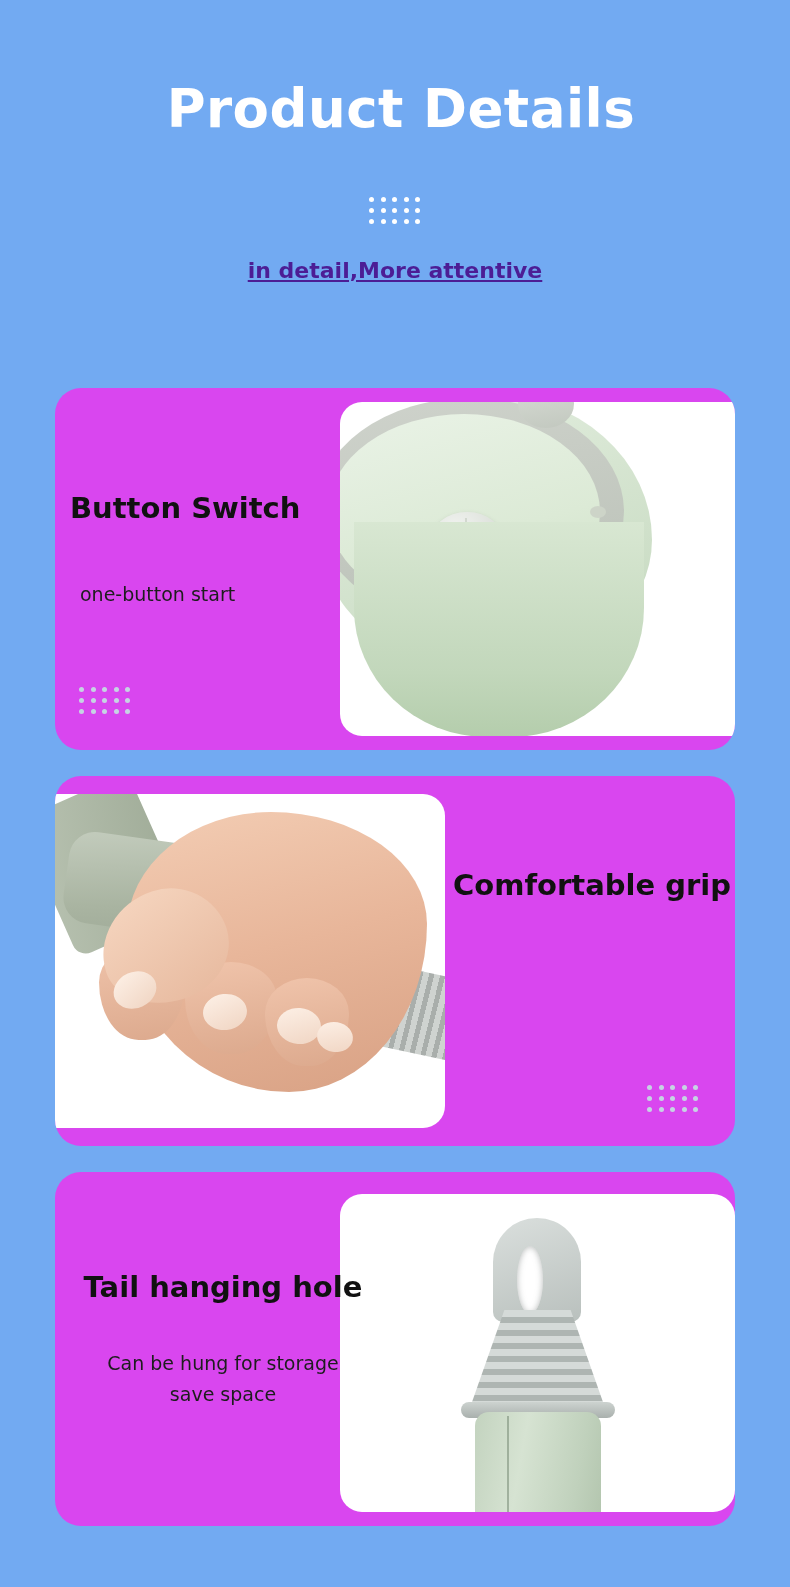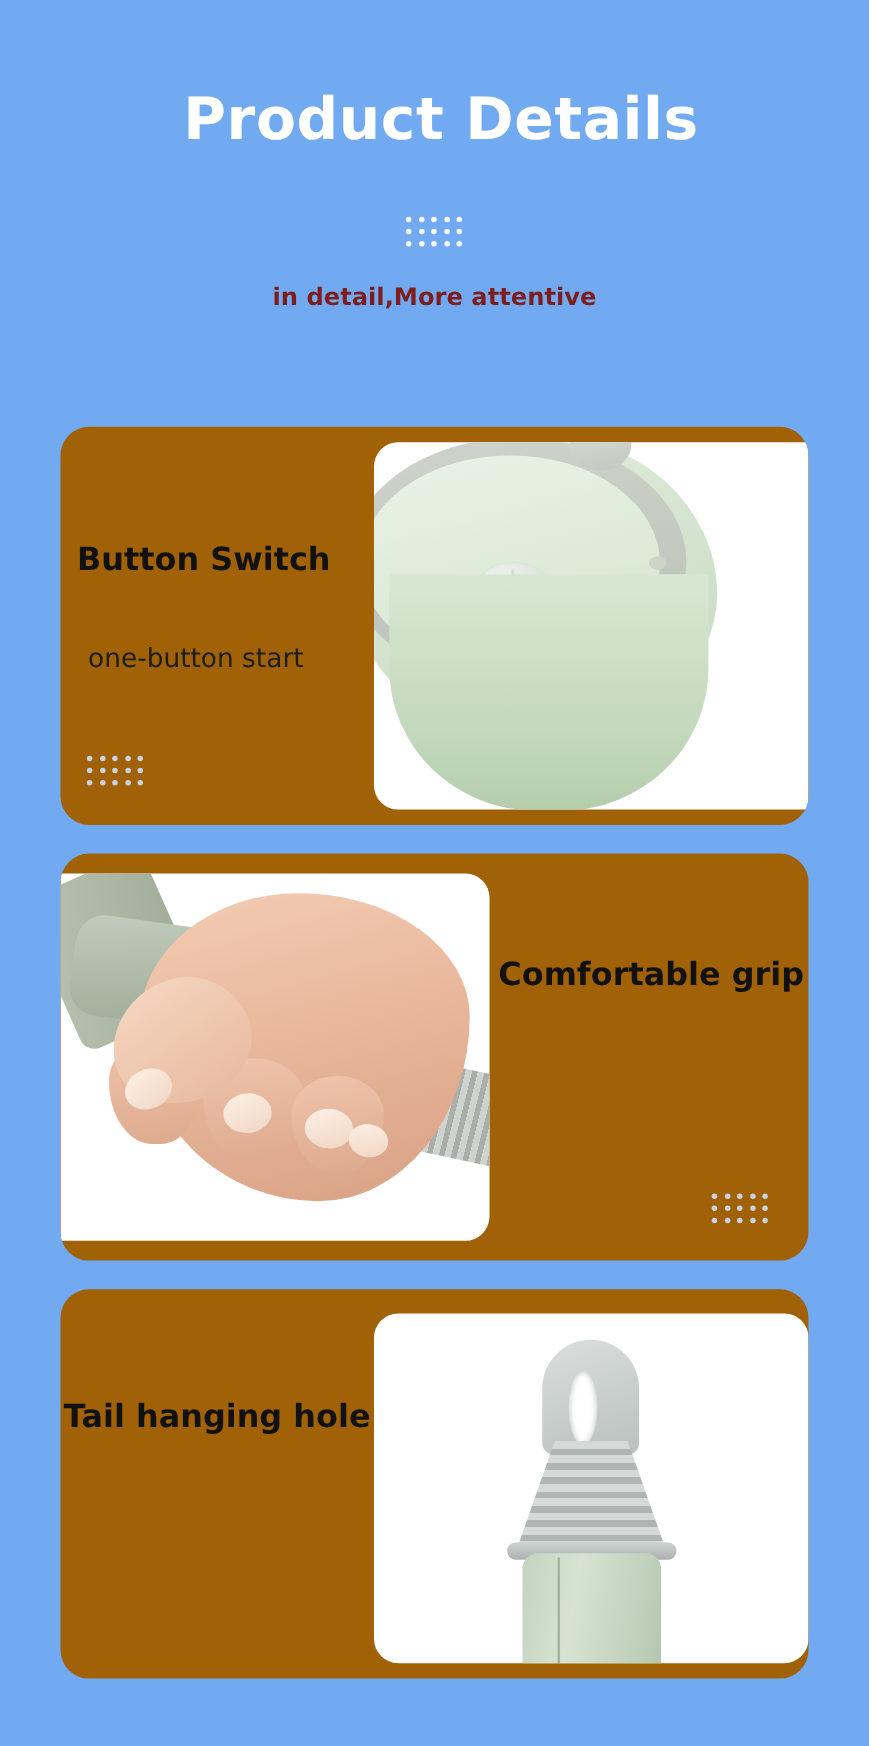"in detail,More attentive" .page-subtitle { color: #7f1d1d -> #4c1d95; text-decoration: none -> underline }
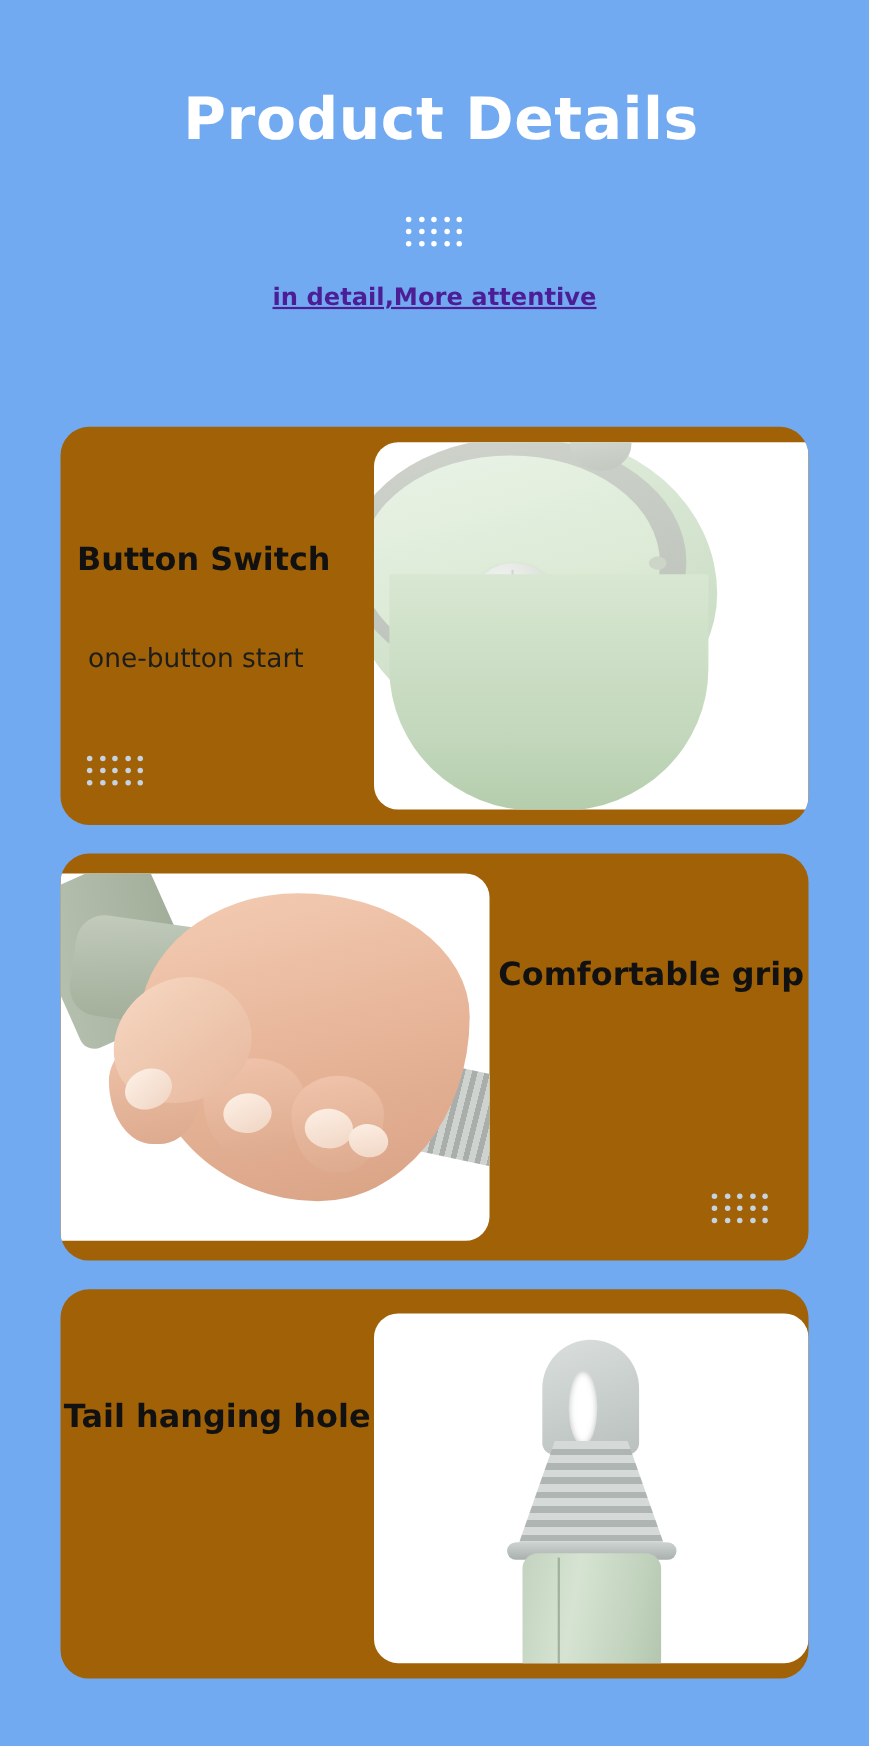"Button Switch" .card { background: #a16207 -> #d946ef }
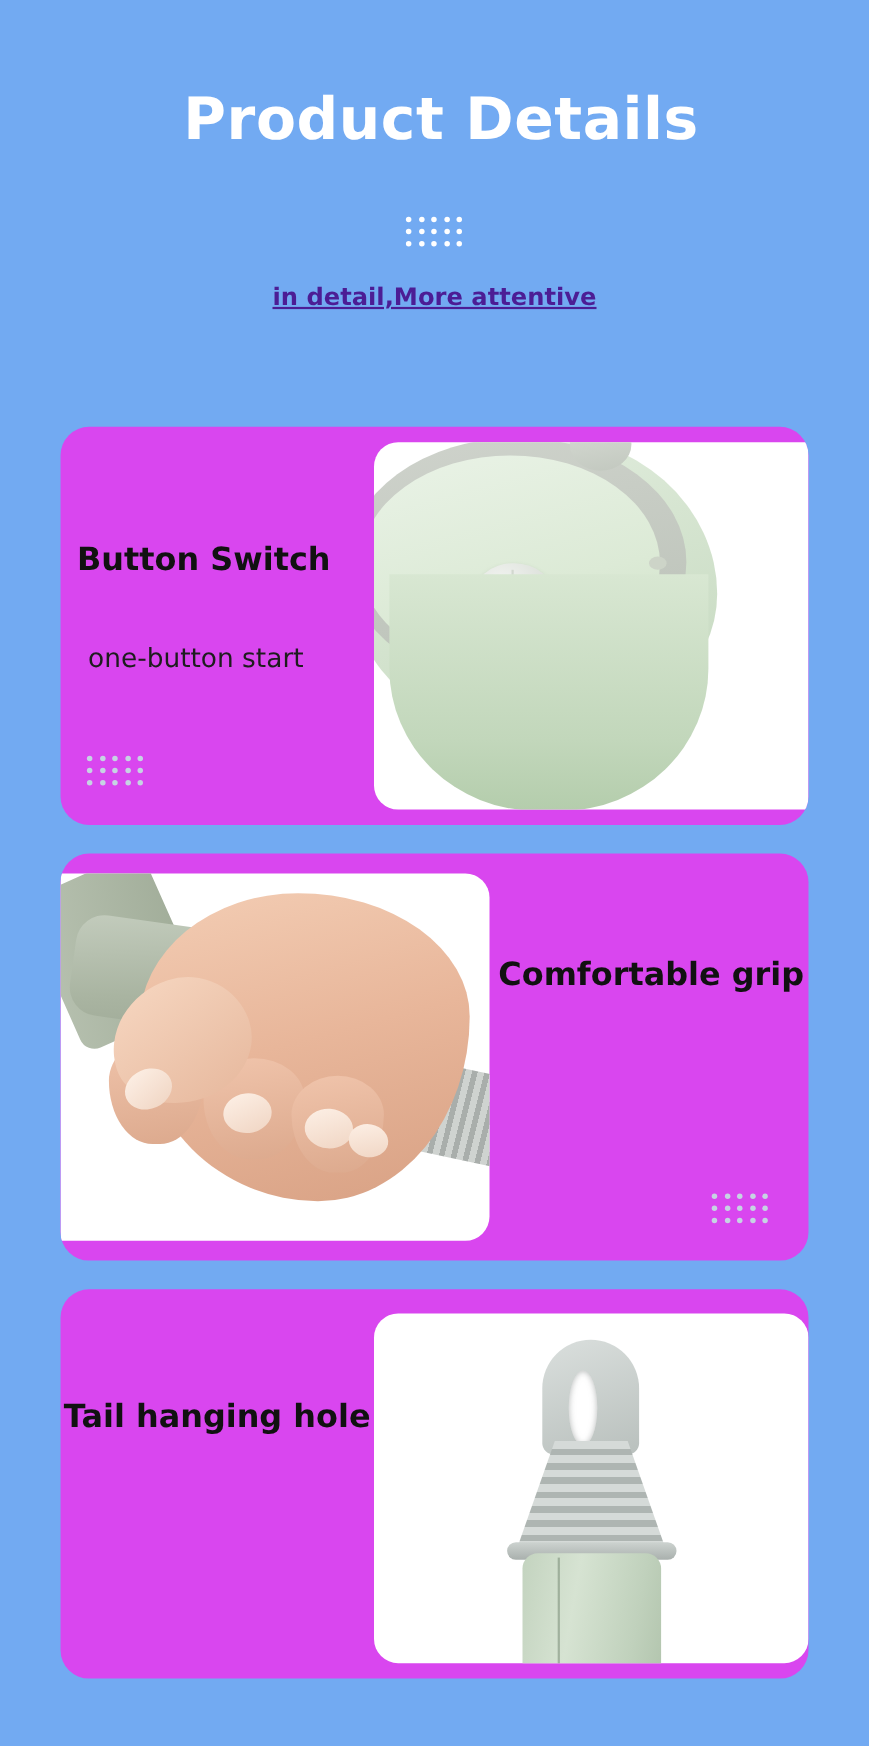"one-button start" .card-body { font-size: 24px -> 19px }
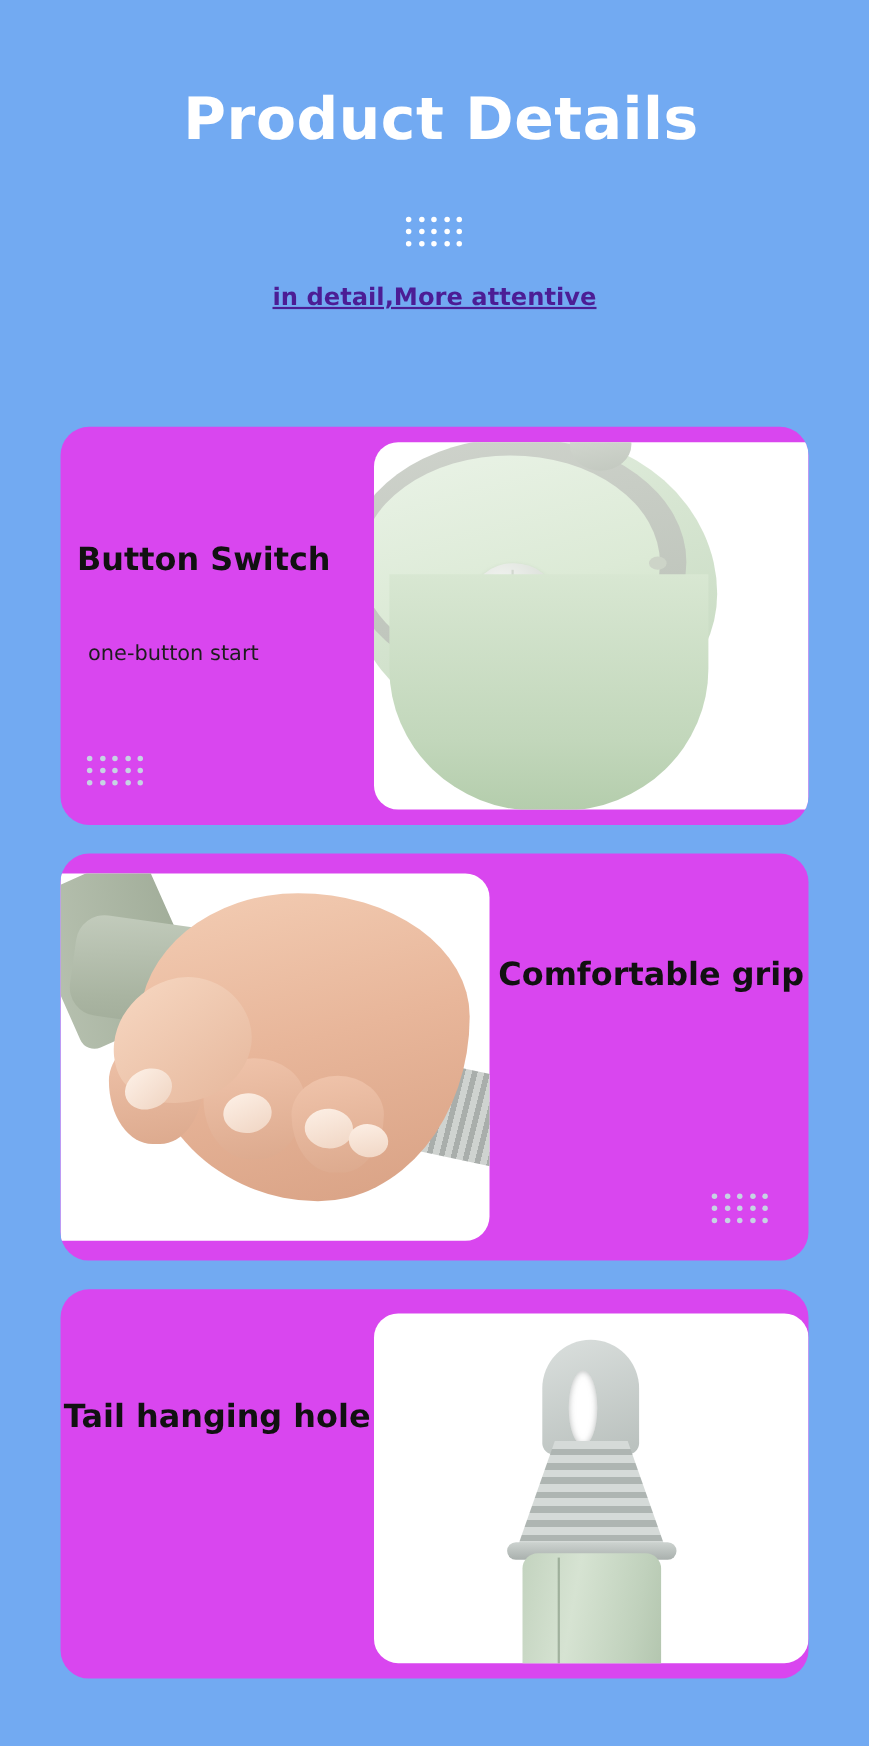"Tail hanging hole" #text-3 .card-heading { text-align: left -> center }
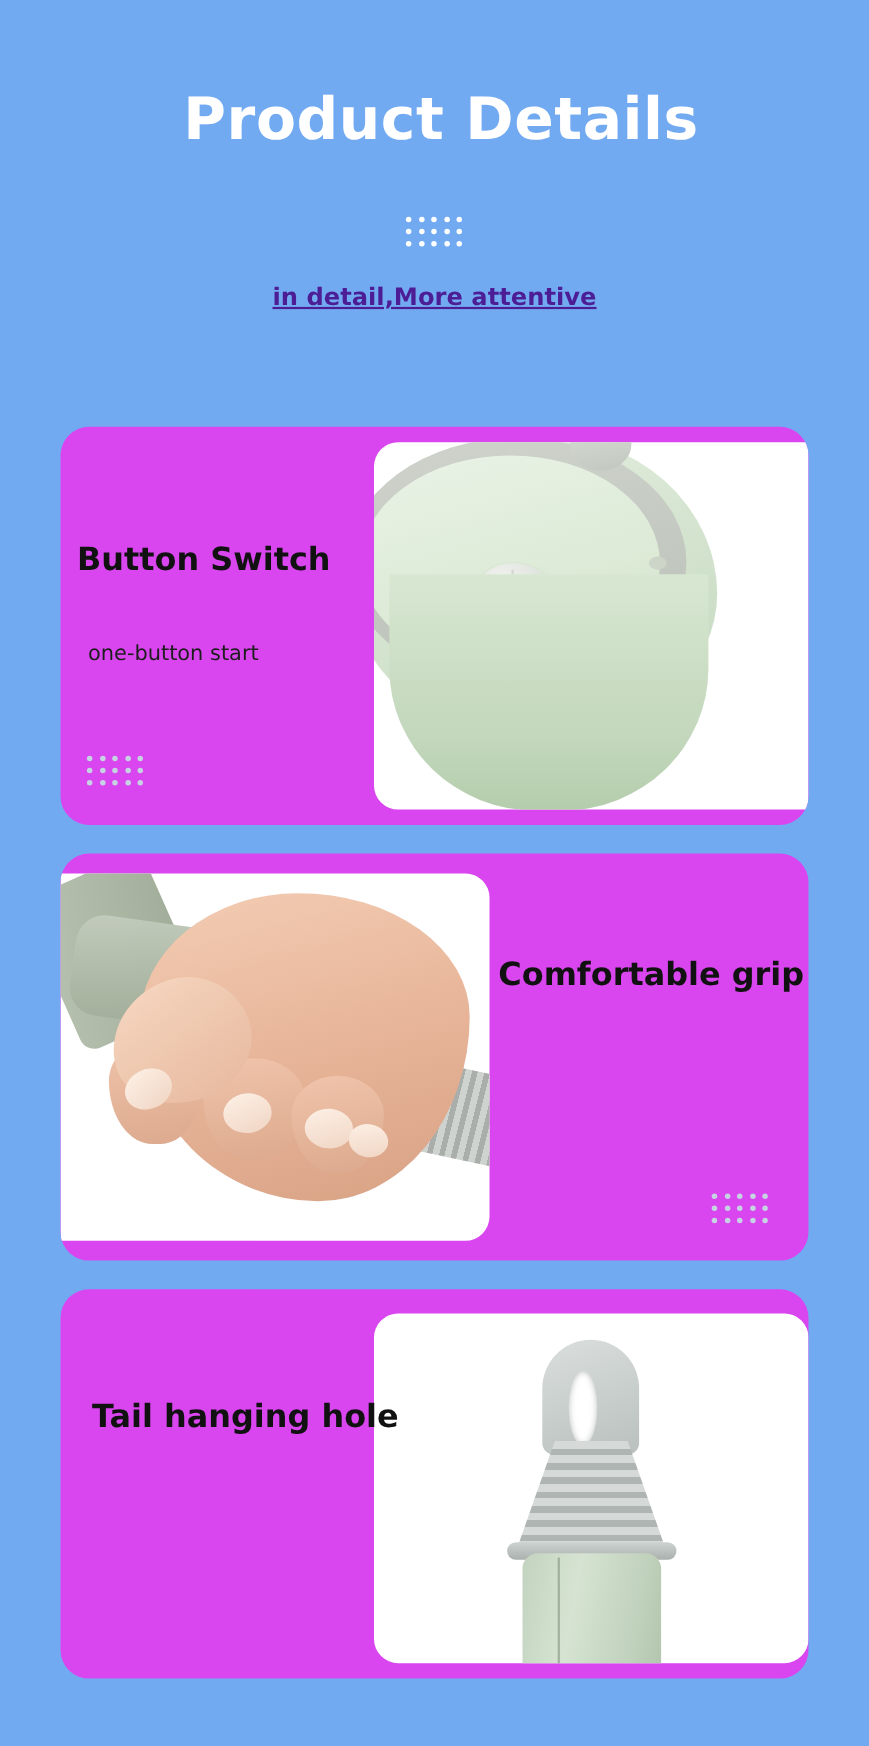"Can be hung for storage" div.card-body { html: none -> <div> <div>Can be hung for storage</div> <div>save space</div> </div> }
